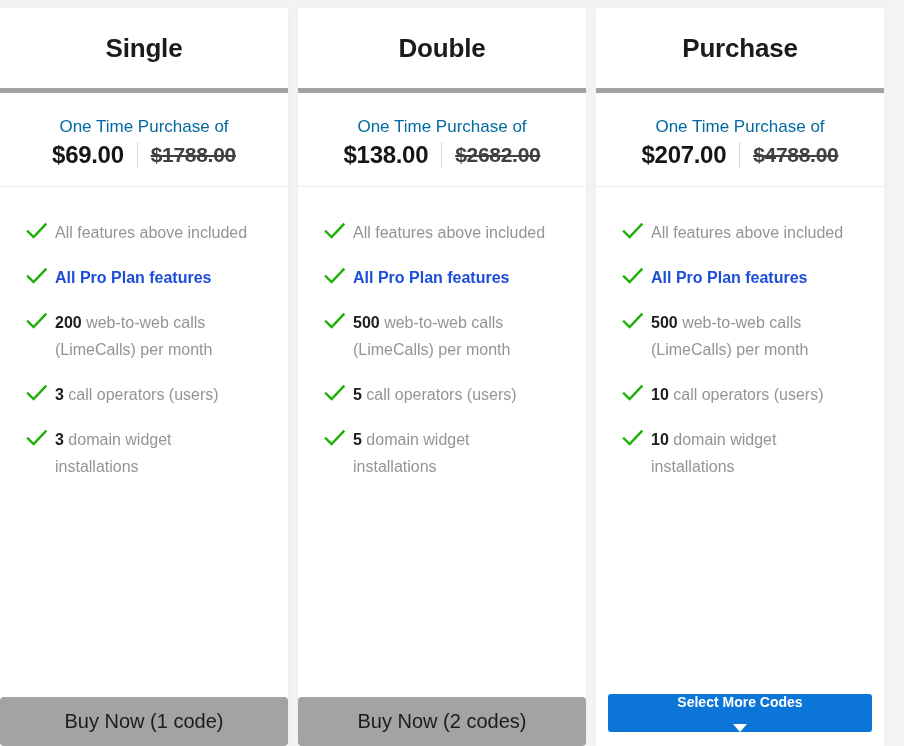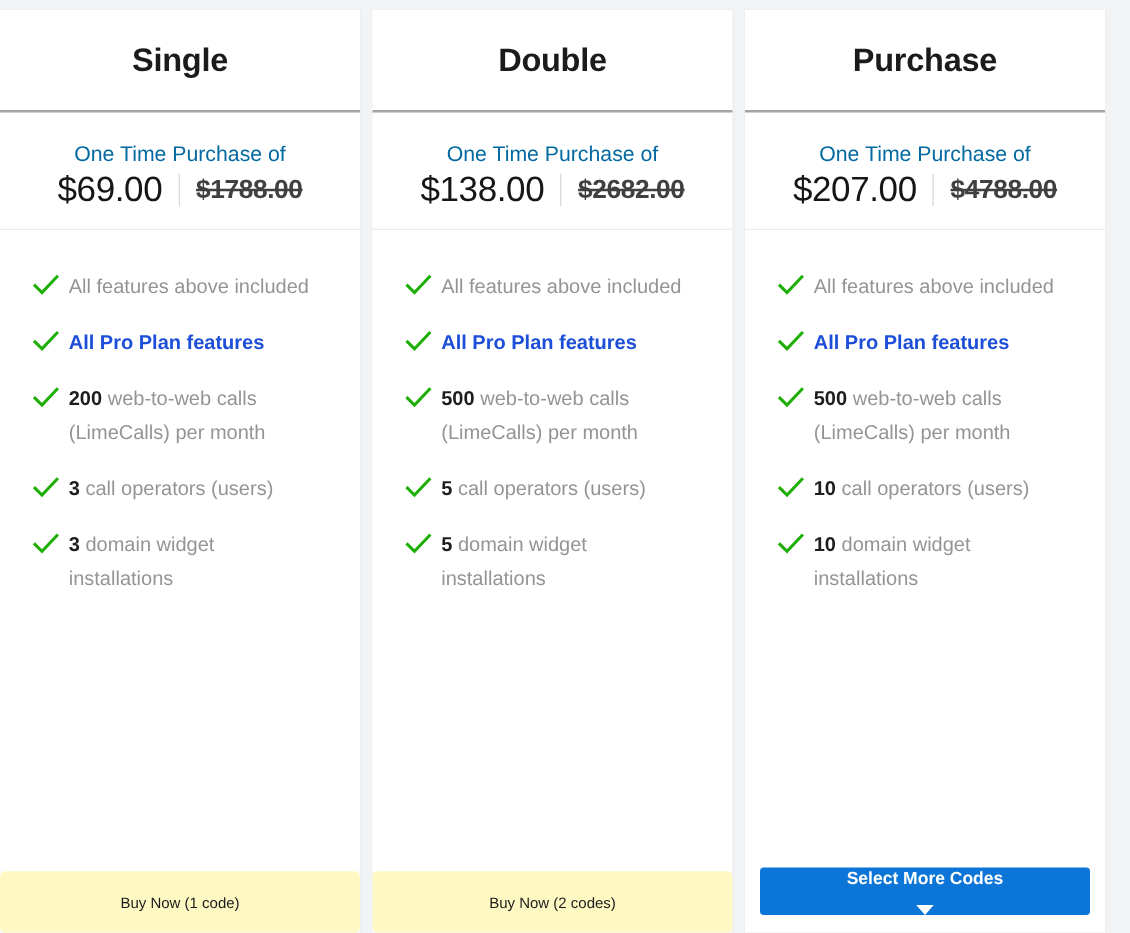"Single" .plan-header { border-bottom: 2px solid #a3a3a3 -> 5px solid #a3a3a3 }
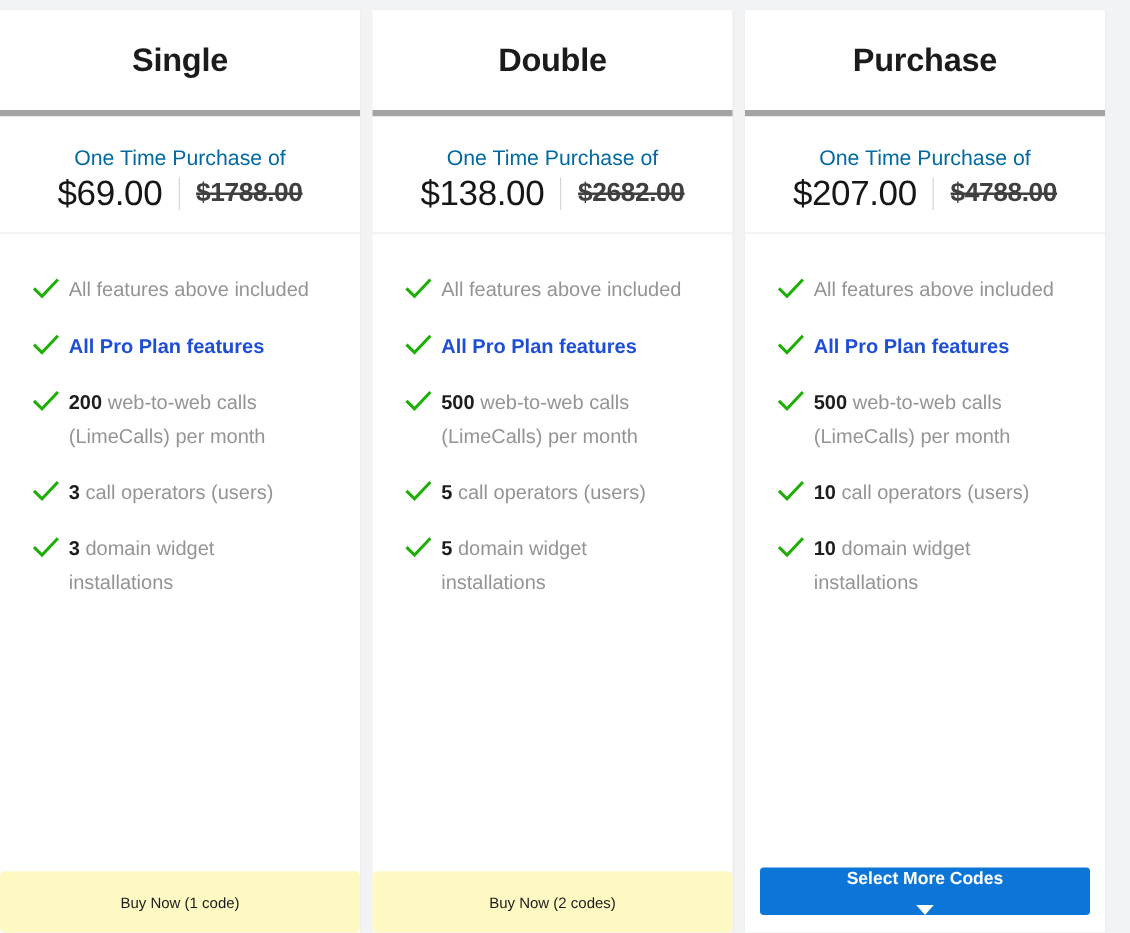"$69.00" .price-current { font-size: 28px -> 24px; font-weight: normal -> bold }
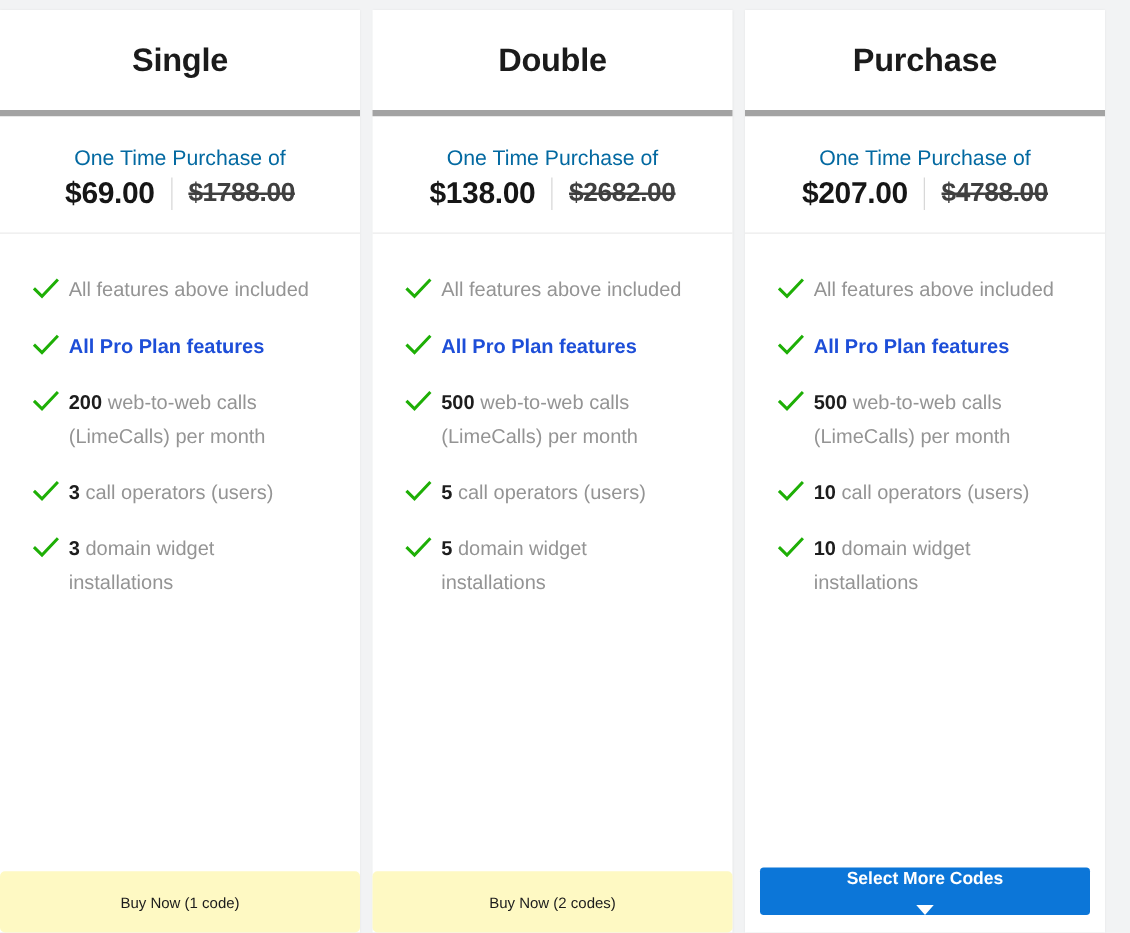"Buy Now (1 code)" .buy-btn { background: #fef9c3 -> #a3a3a3; font-size: 12px -> 20px }
